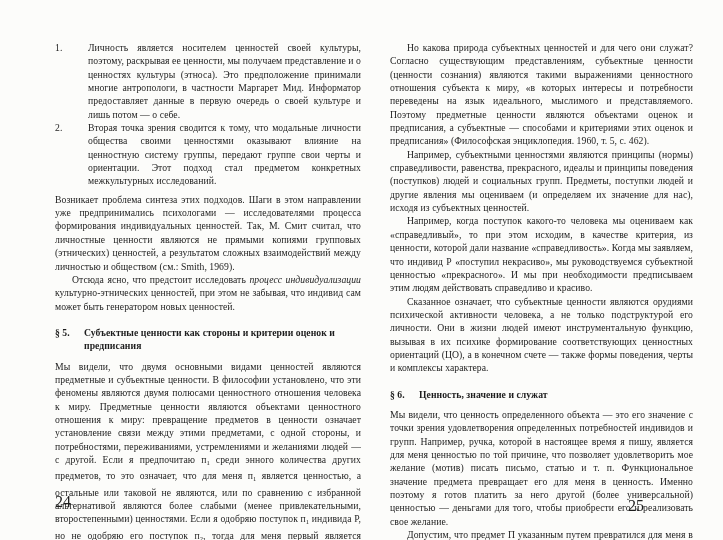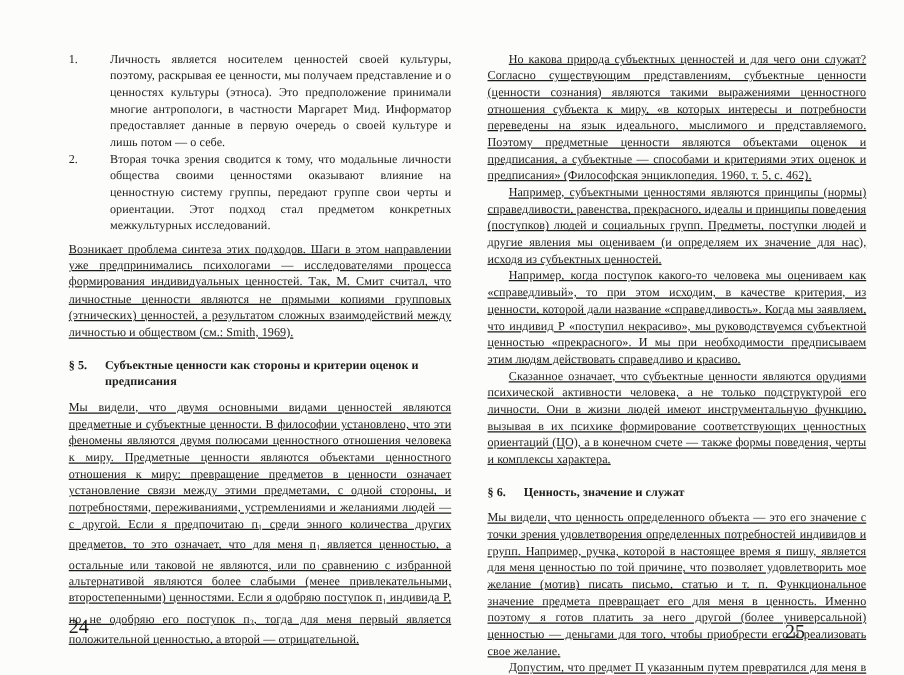"Но какова природа субъектных ценностей" .para { text-decoration: underline -> none }
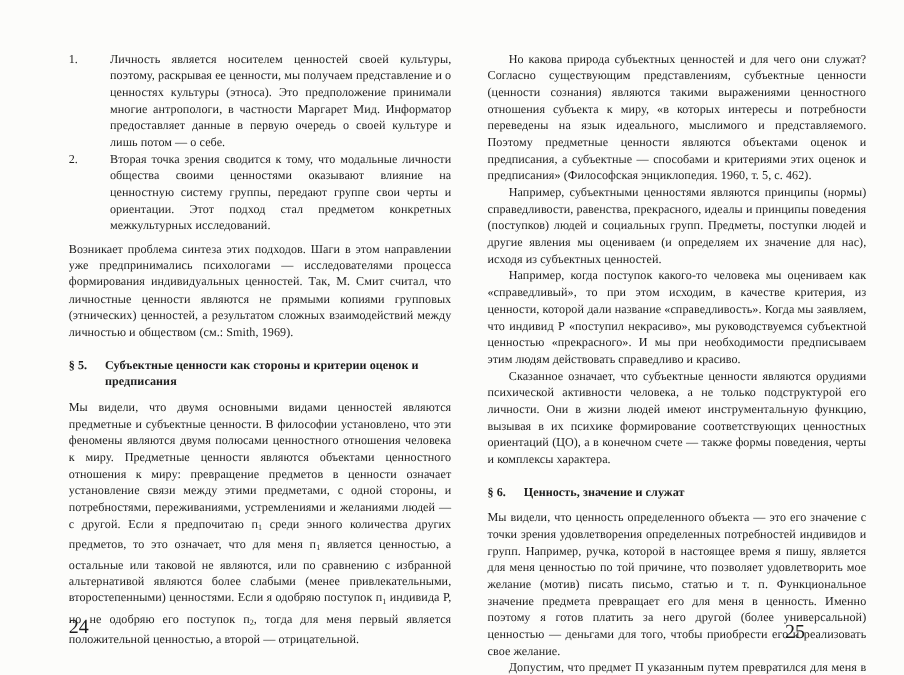"Отсюда ясно, что предстоит исследовать" div.para { html: none -> <div><span>Отсюда ясно, что предстоит исследовать </span><span>процесс индивидуализации</span><span> культурно-этнических ценностей, при этом не забывая, что индивид сам может быть генератором новых ценностей.</span></div> }
